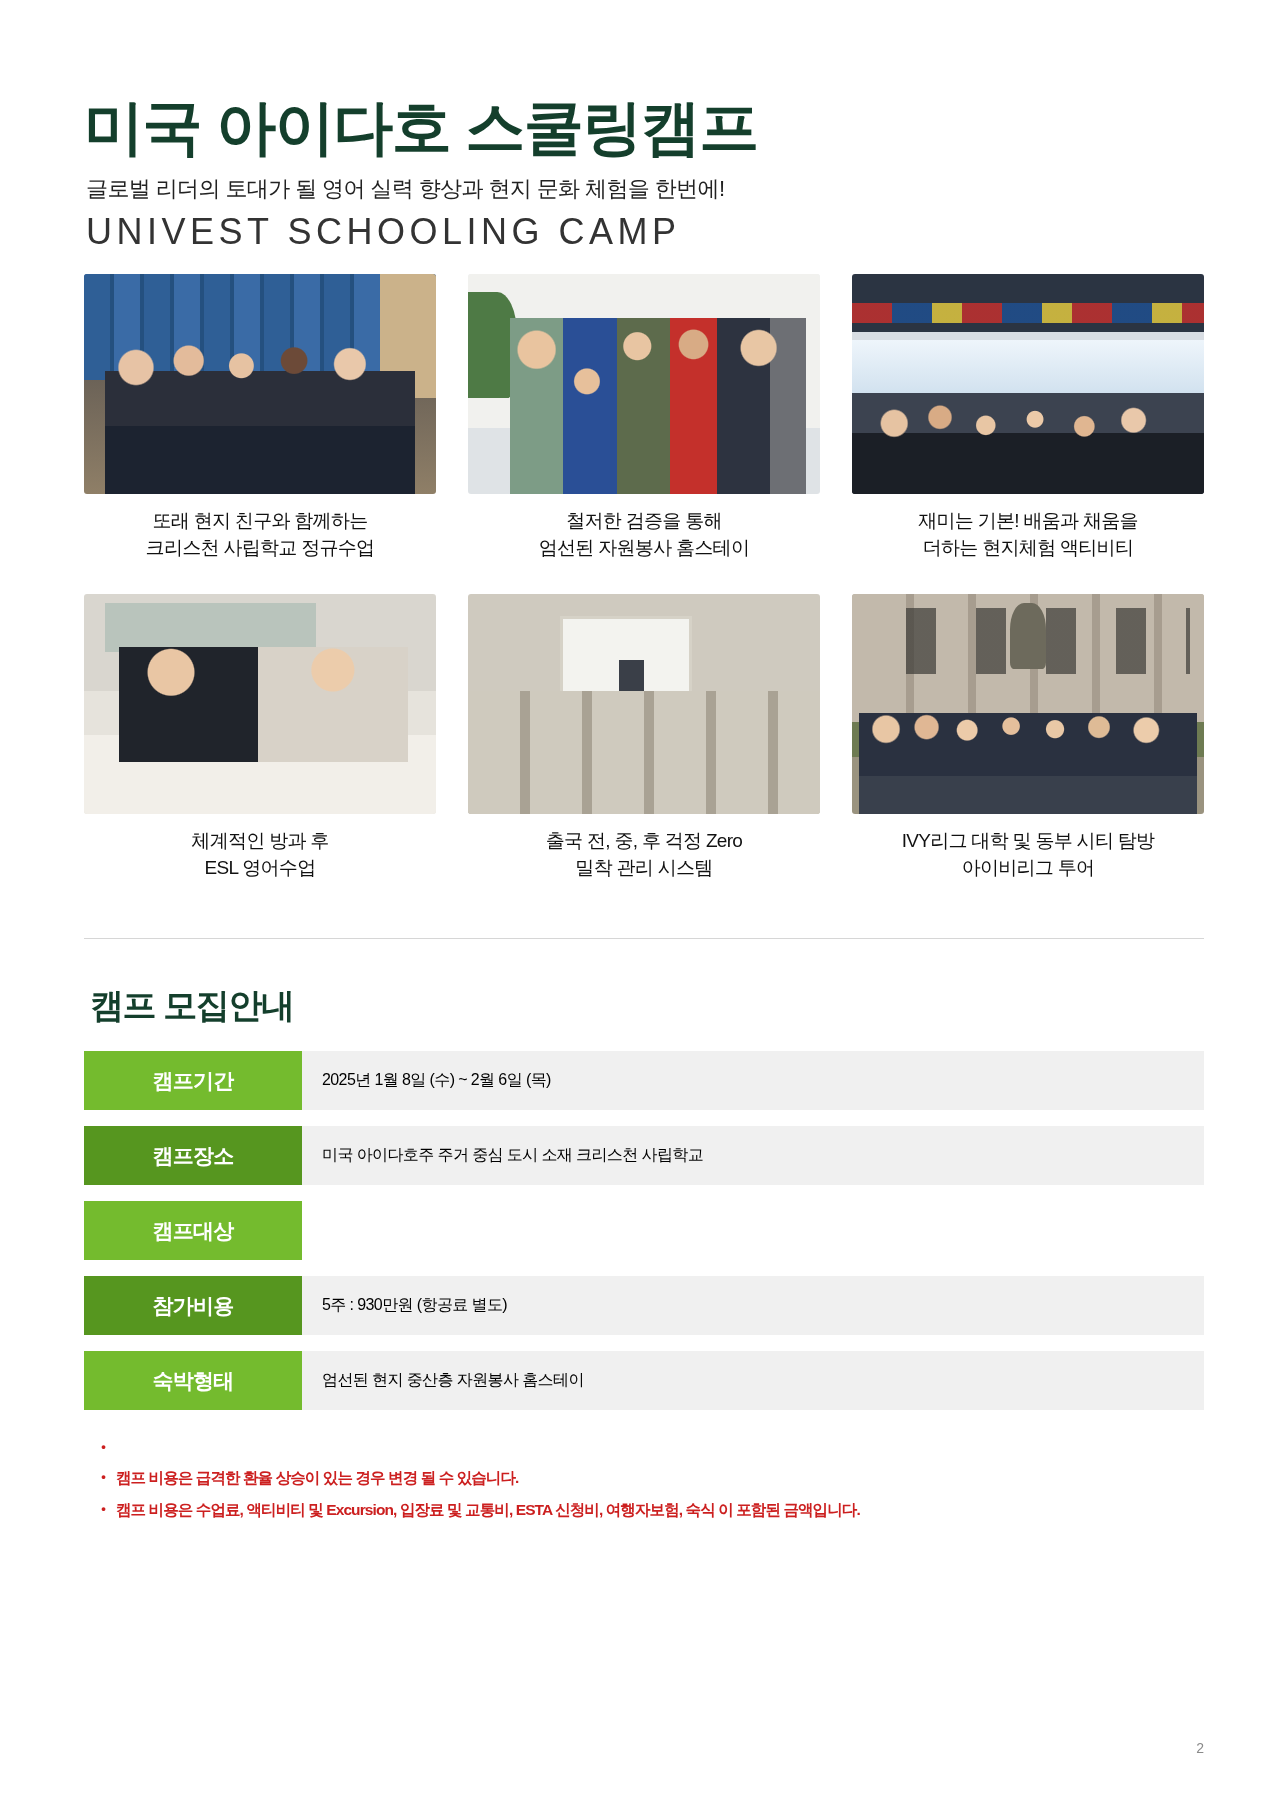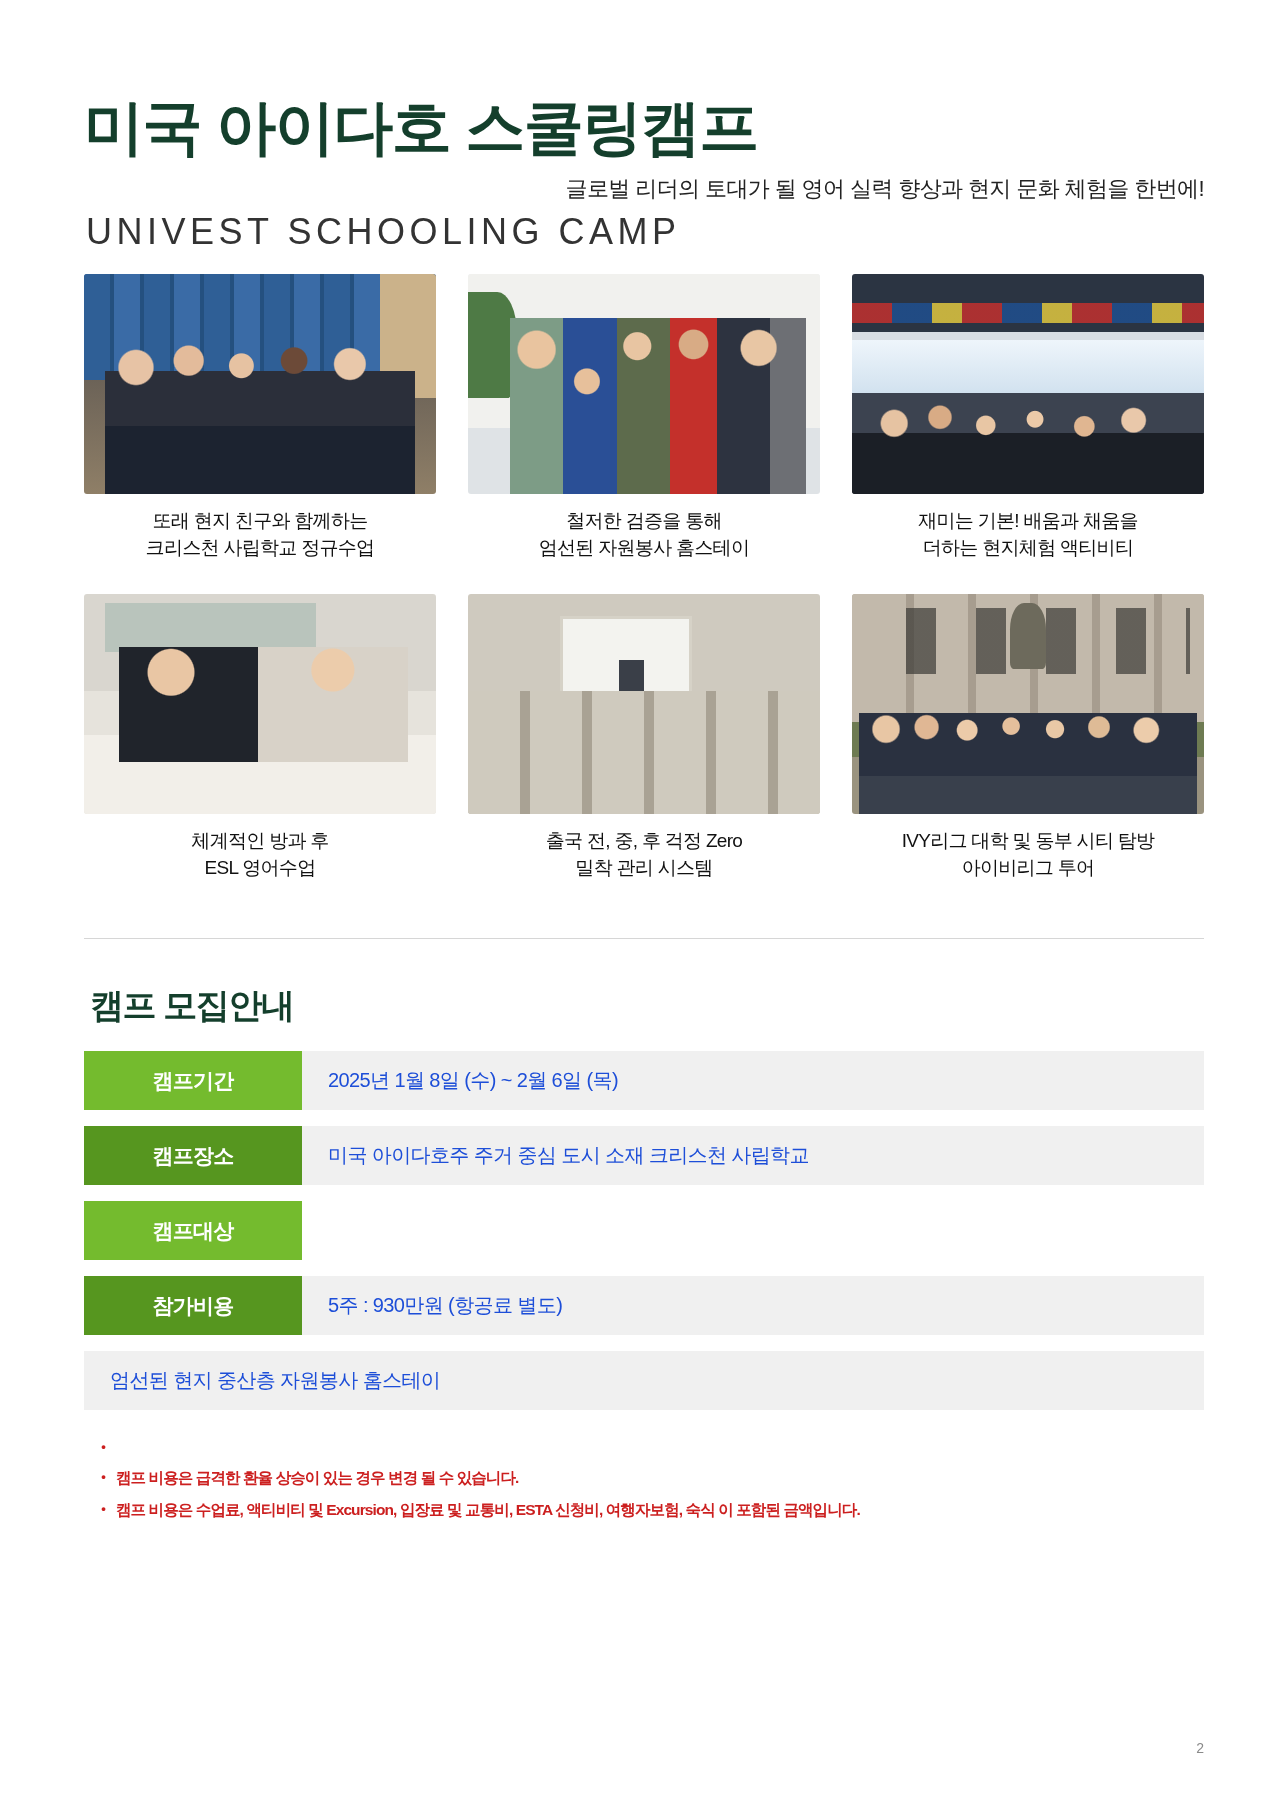"글로벌 리더의 토대가 될 영어" .sub-title { text-align: right -> none }
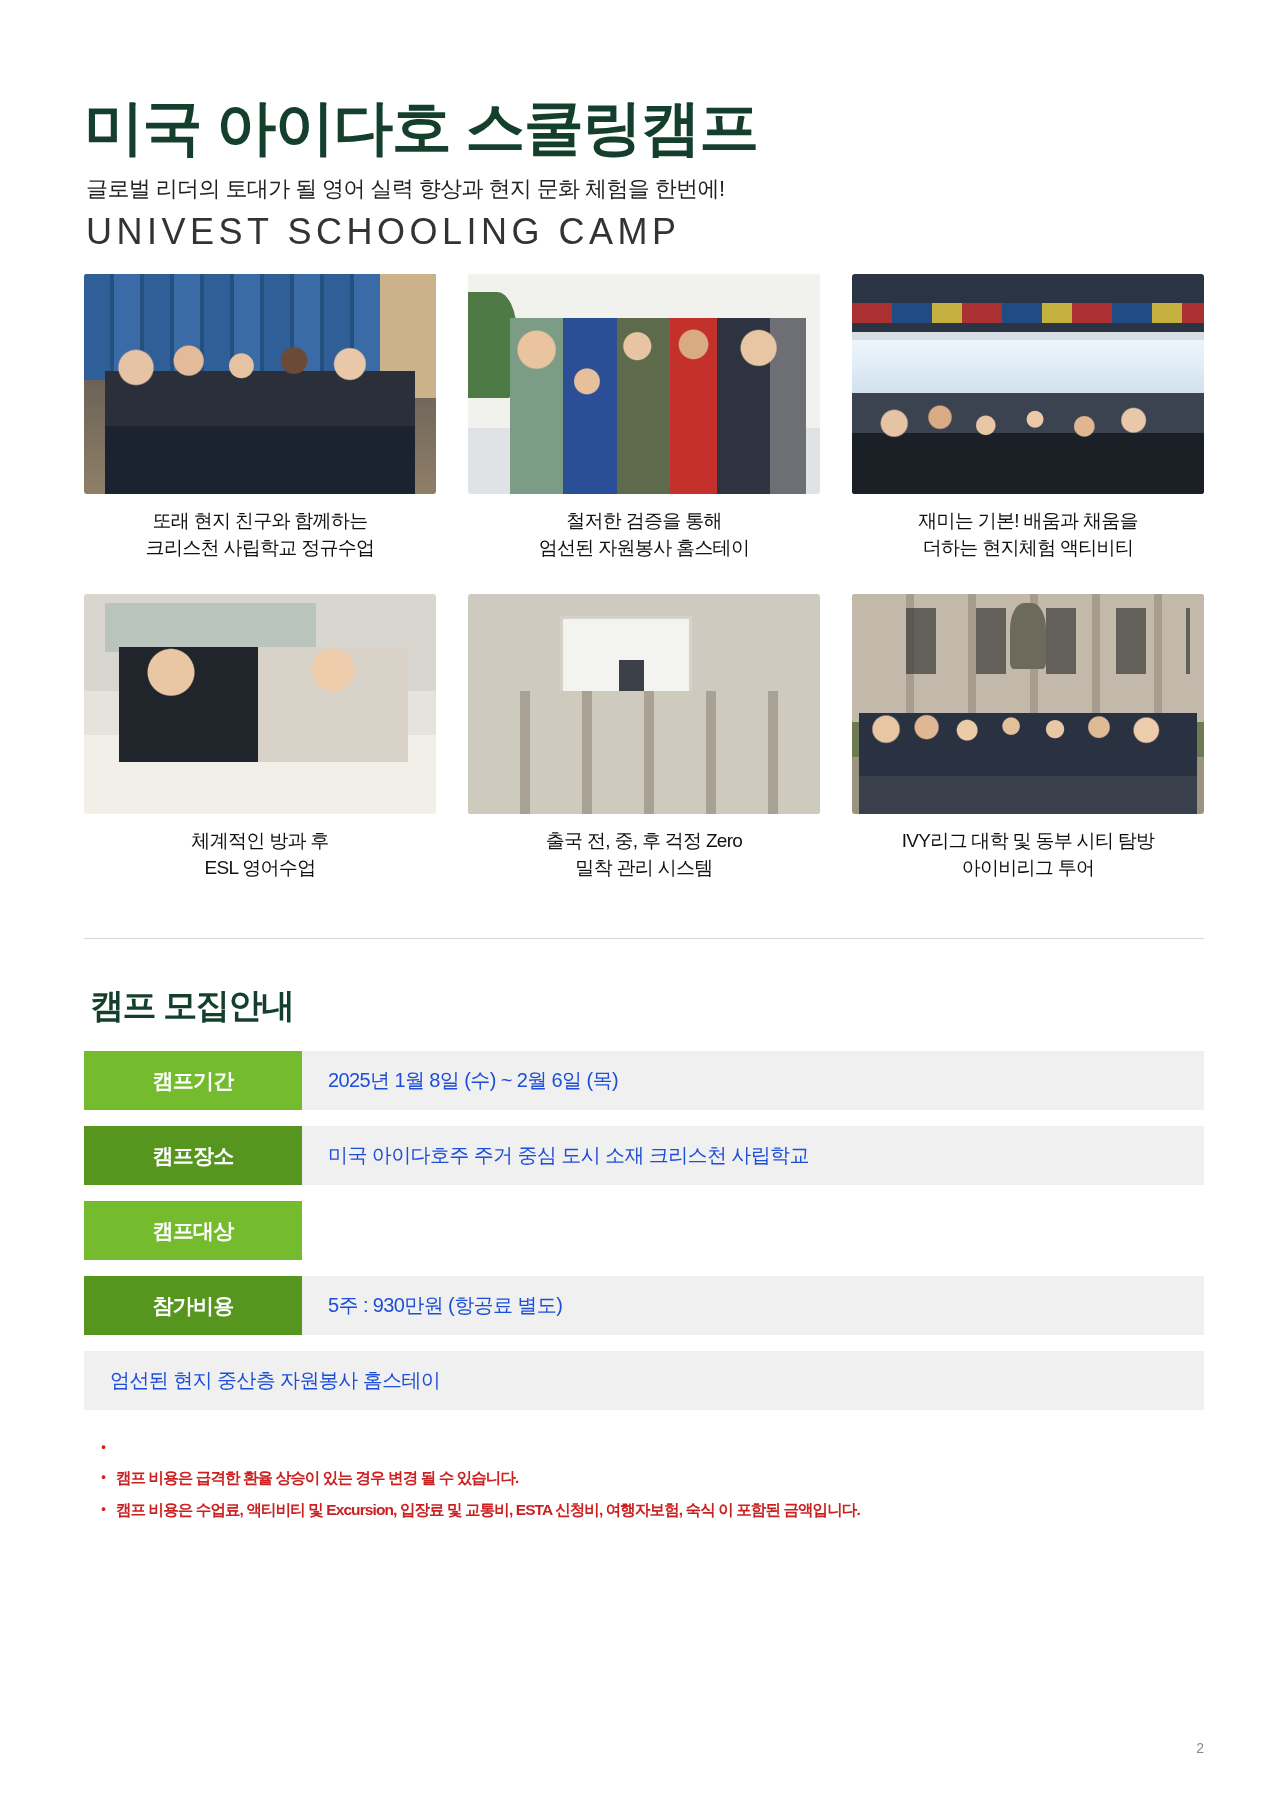"2025년 1월 8일 (수) ~" .info-value { color: #1d4ed8 -> #000000; font-size: 20px -> 16px; padding-left: 26px -> 20px }
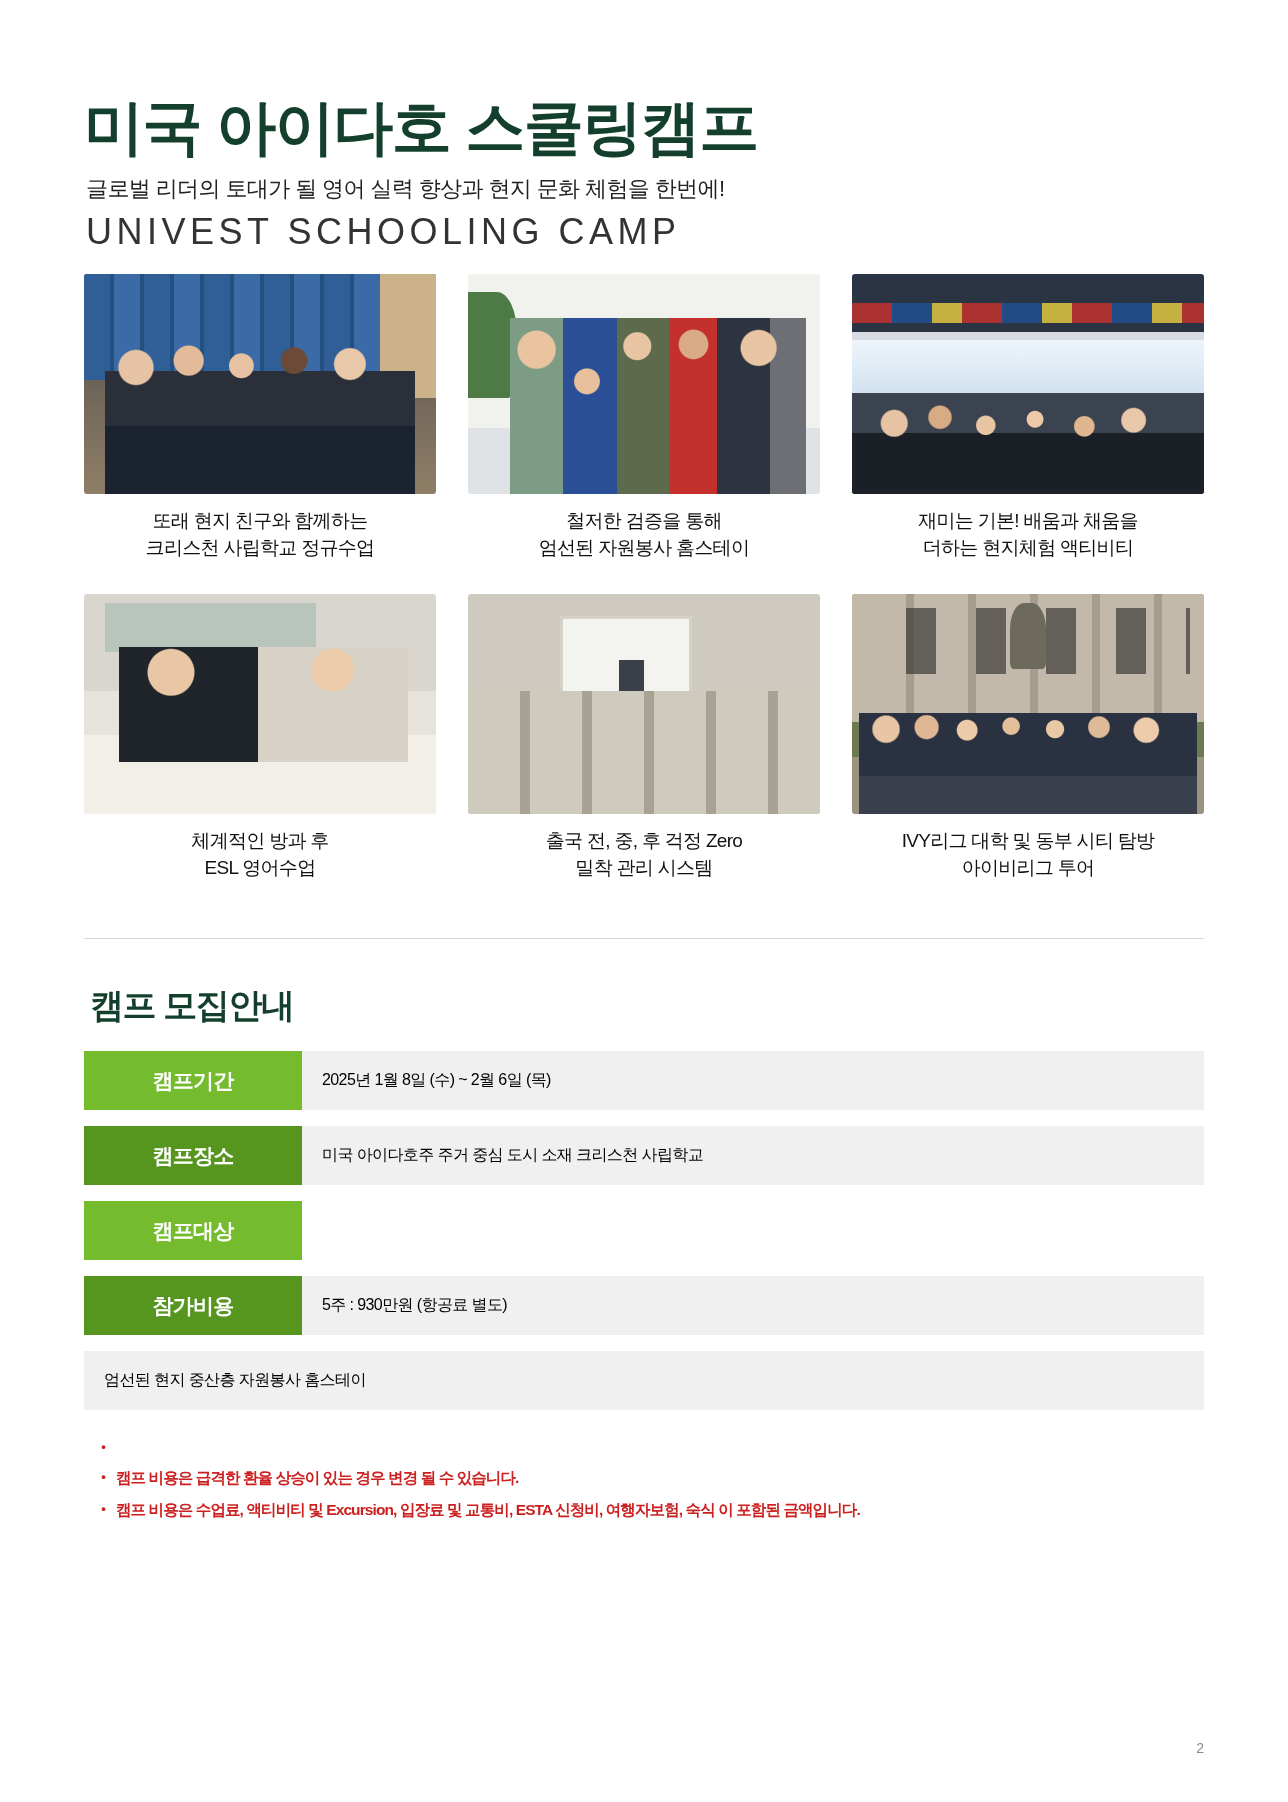"숙박형태" div.info-label { html: none -> <div>숙박형태</div> }
